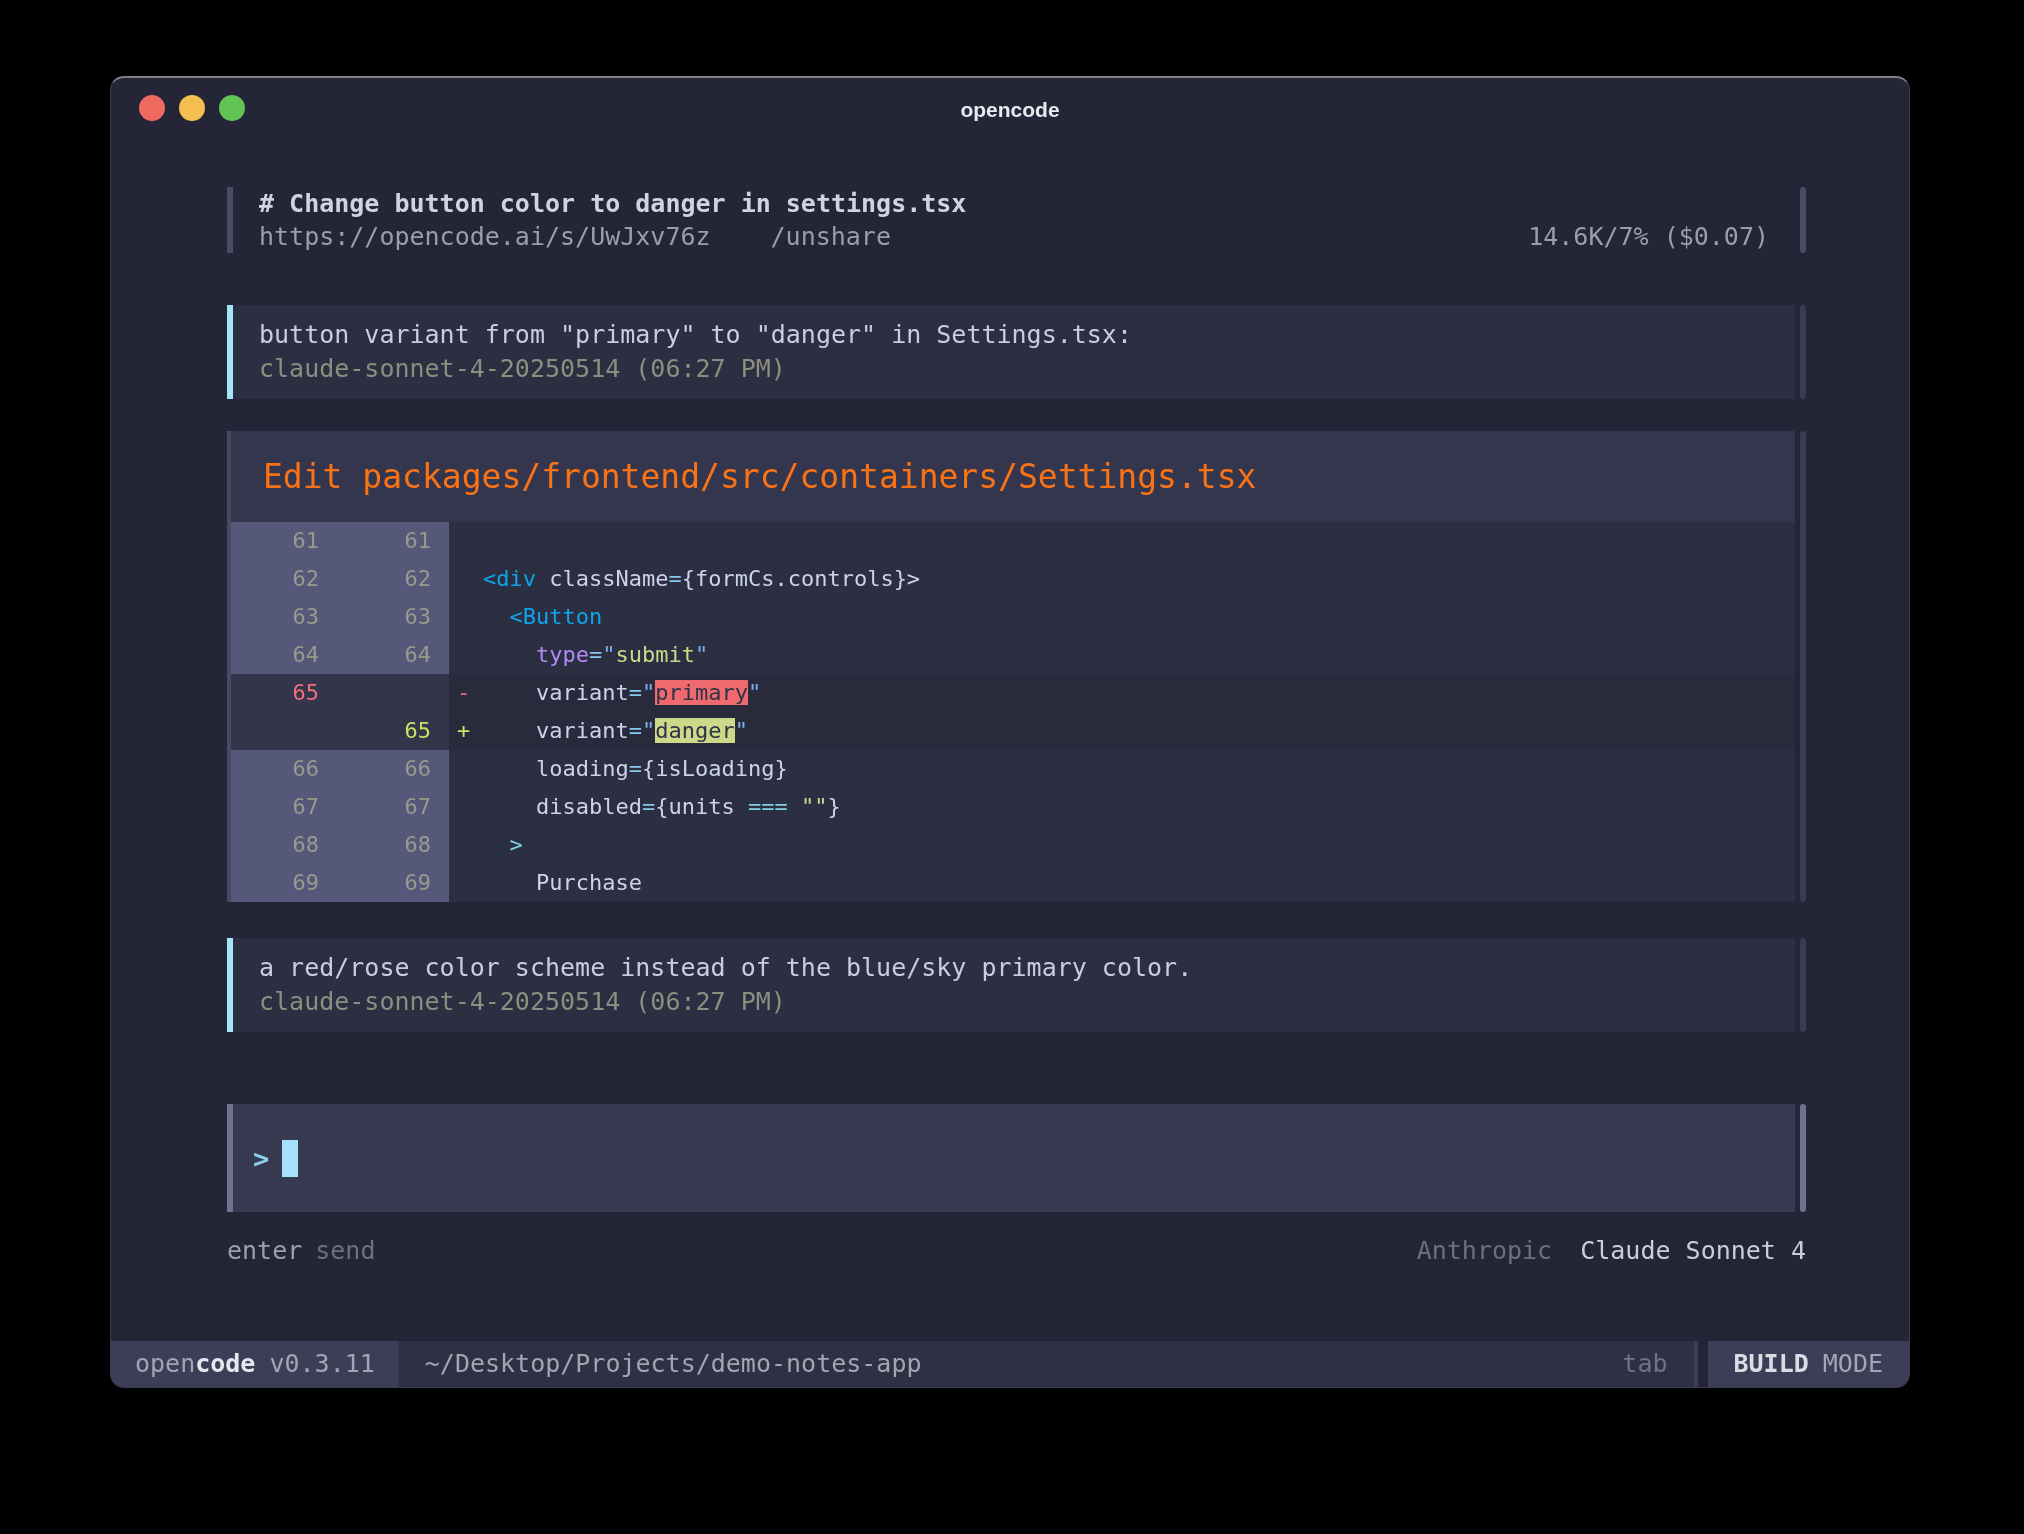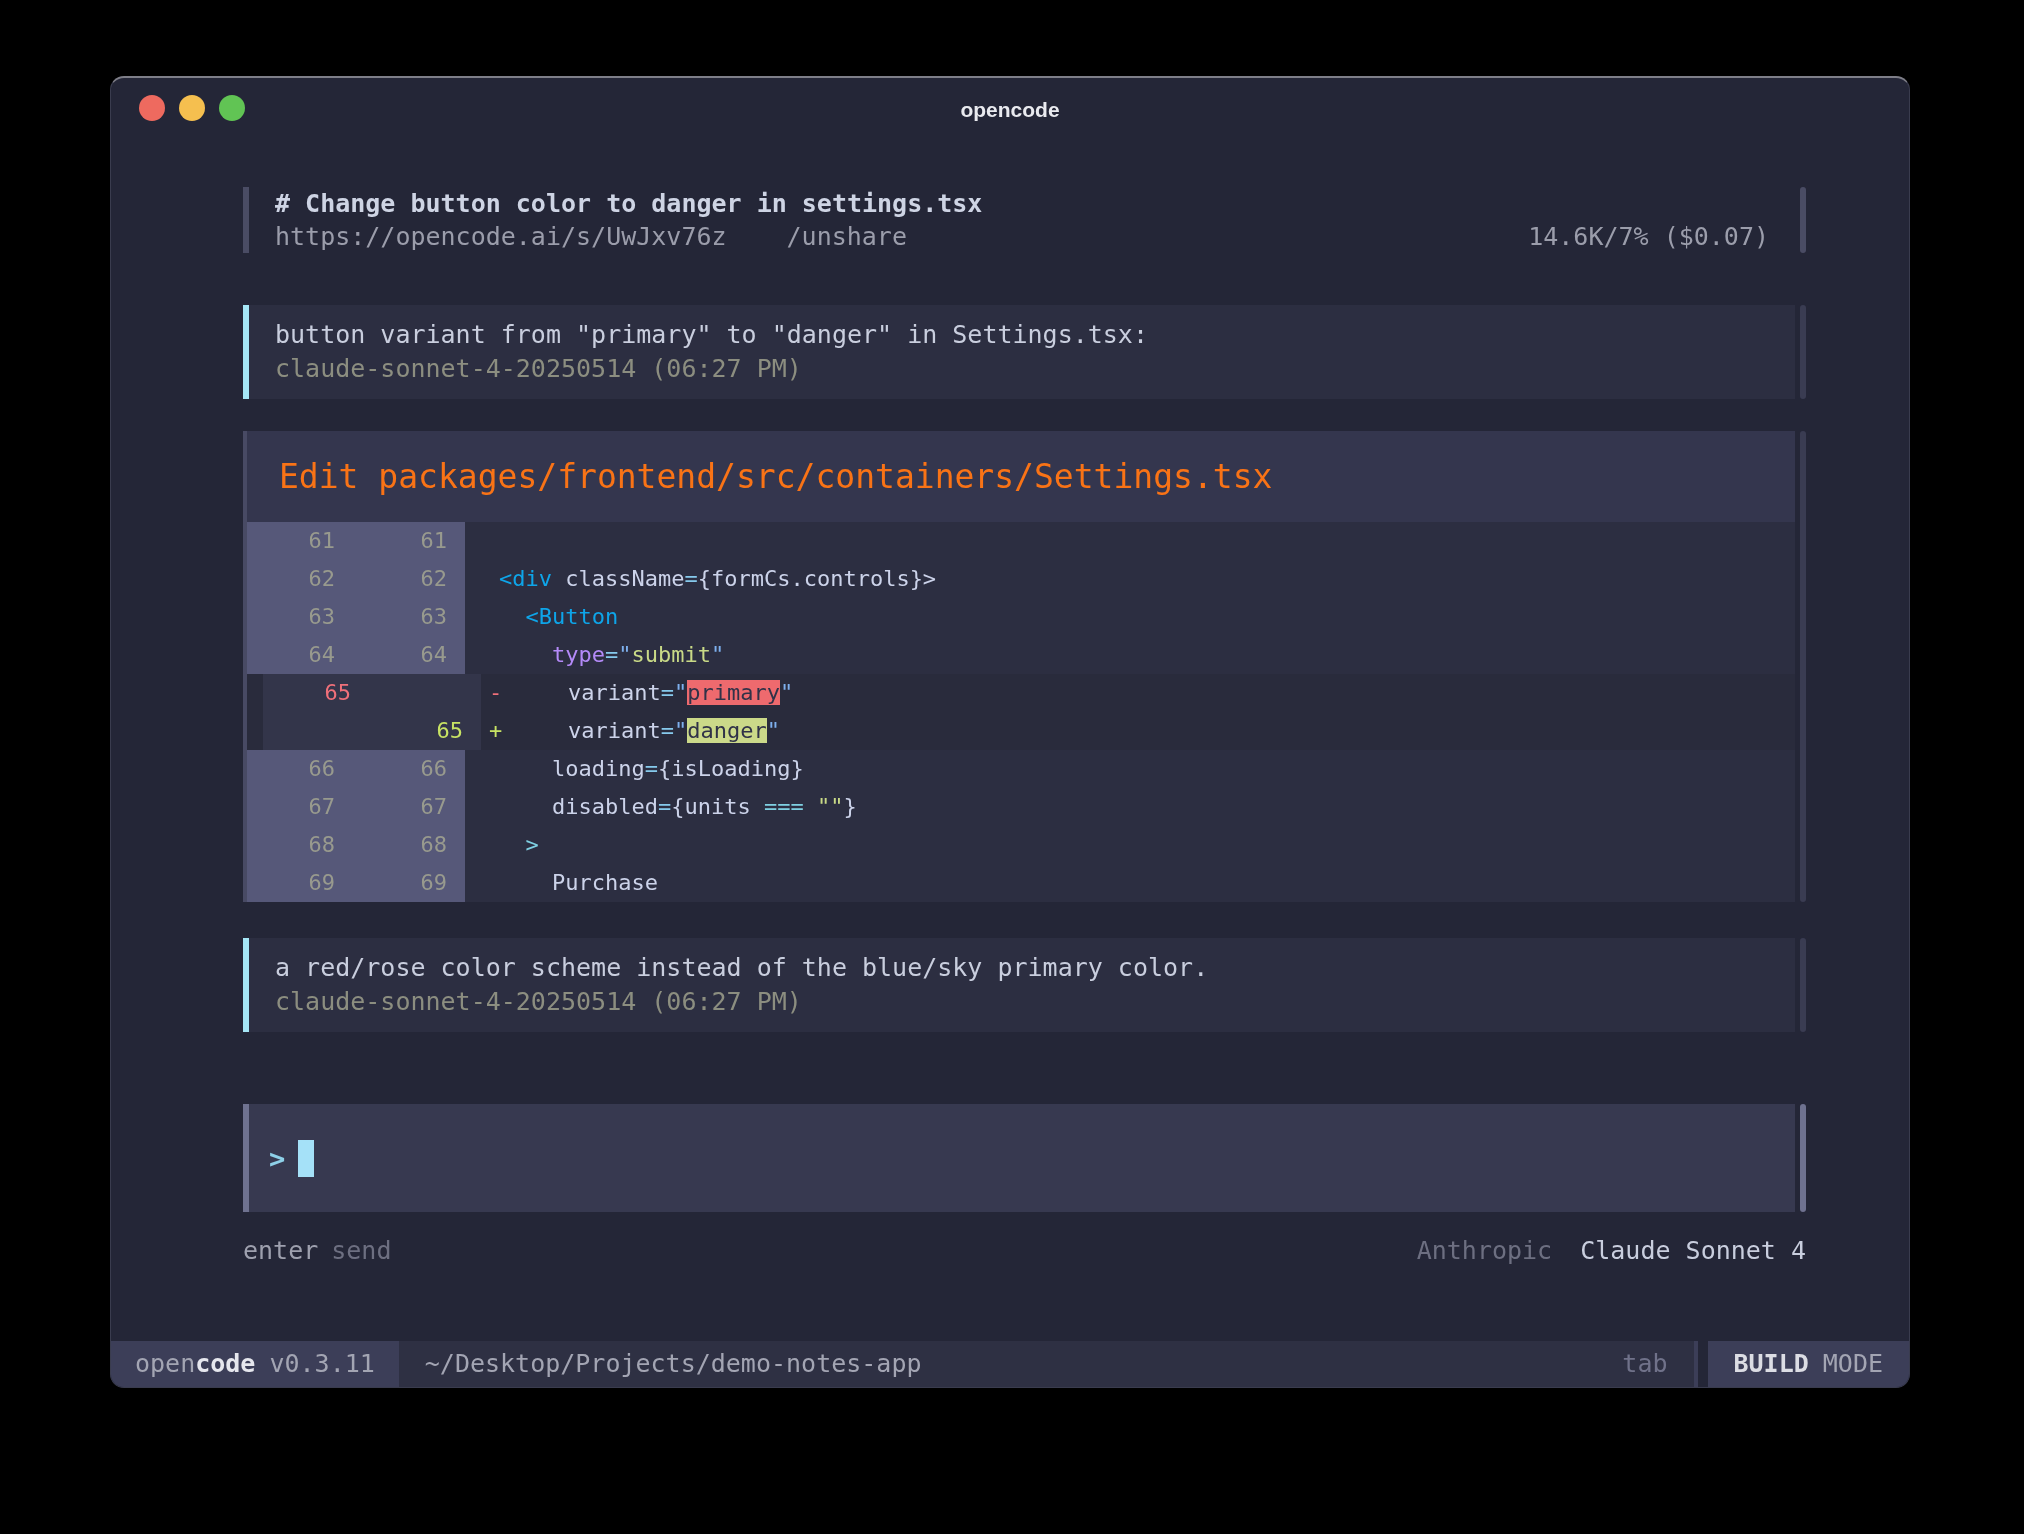"# Change button color to" .main { margin-left: 16px -> none }
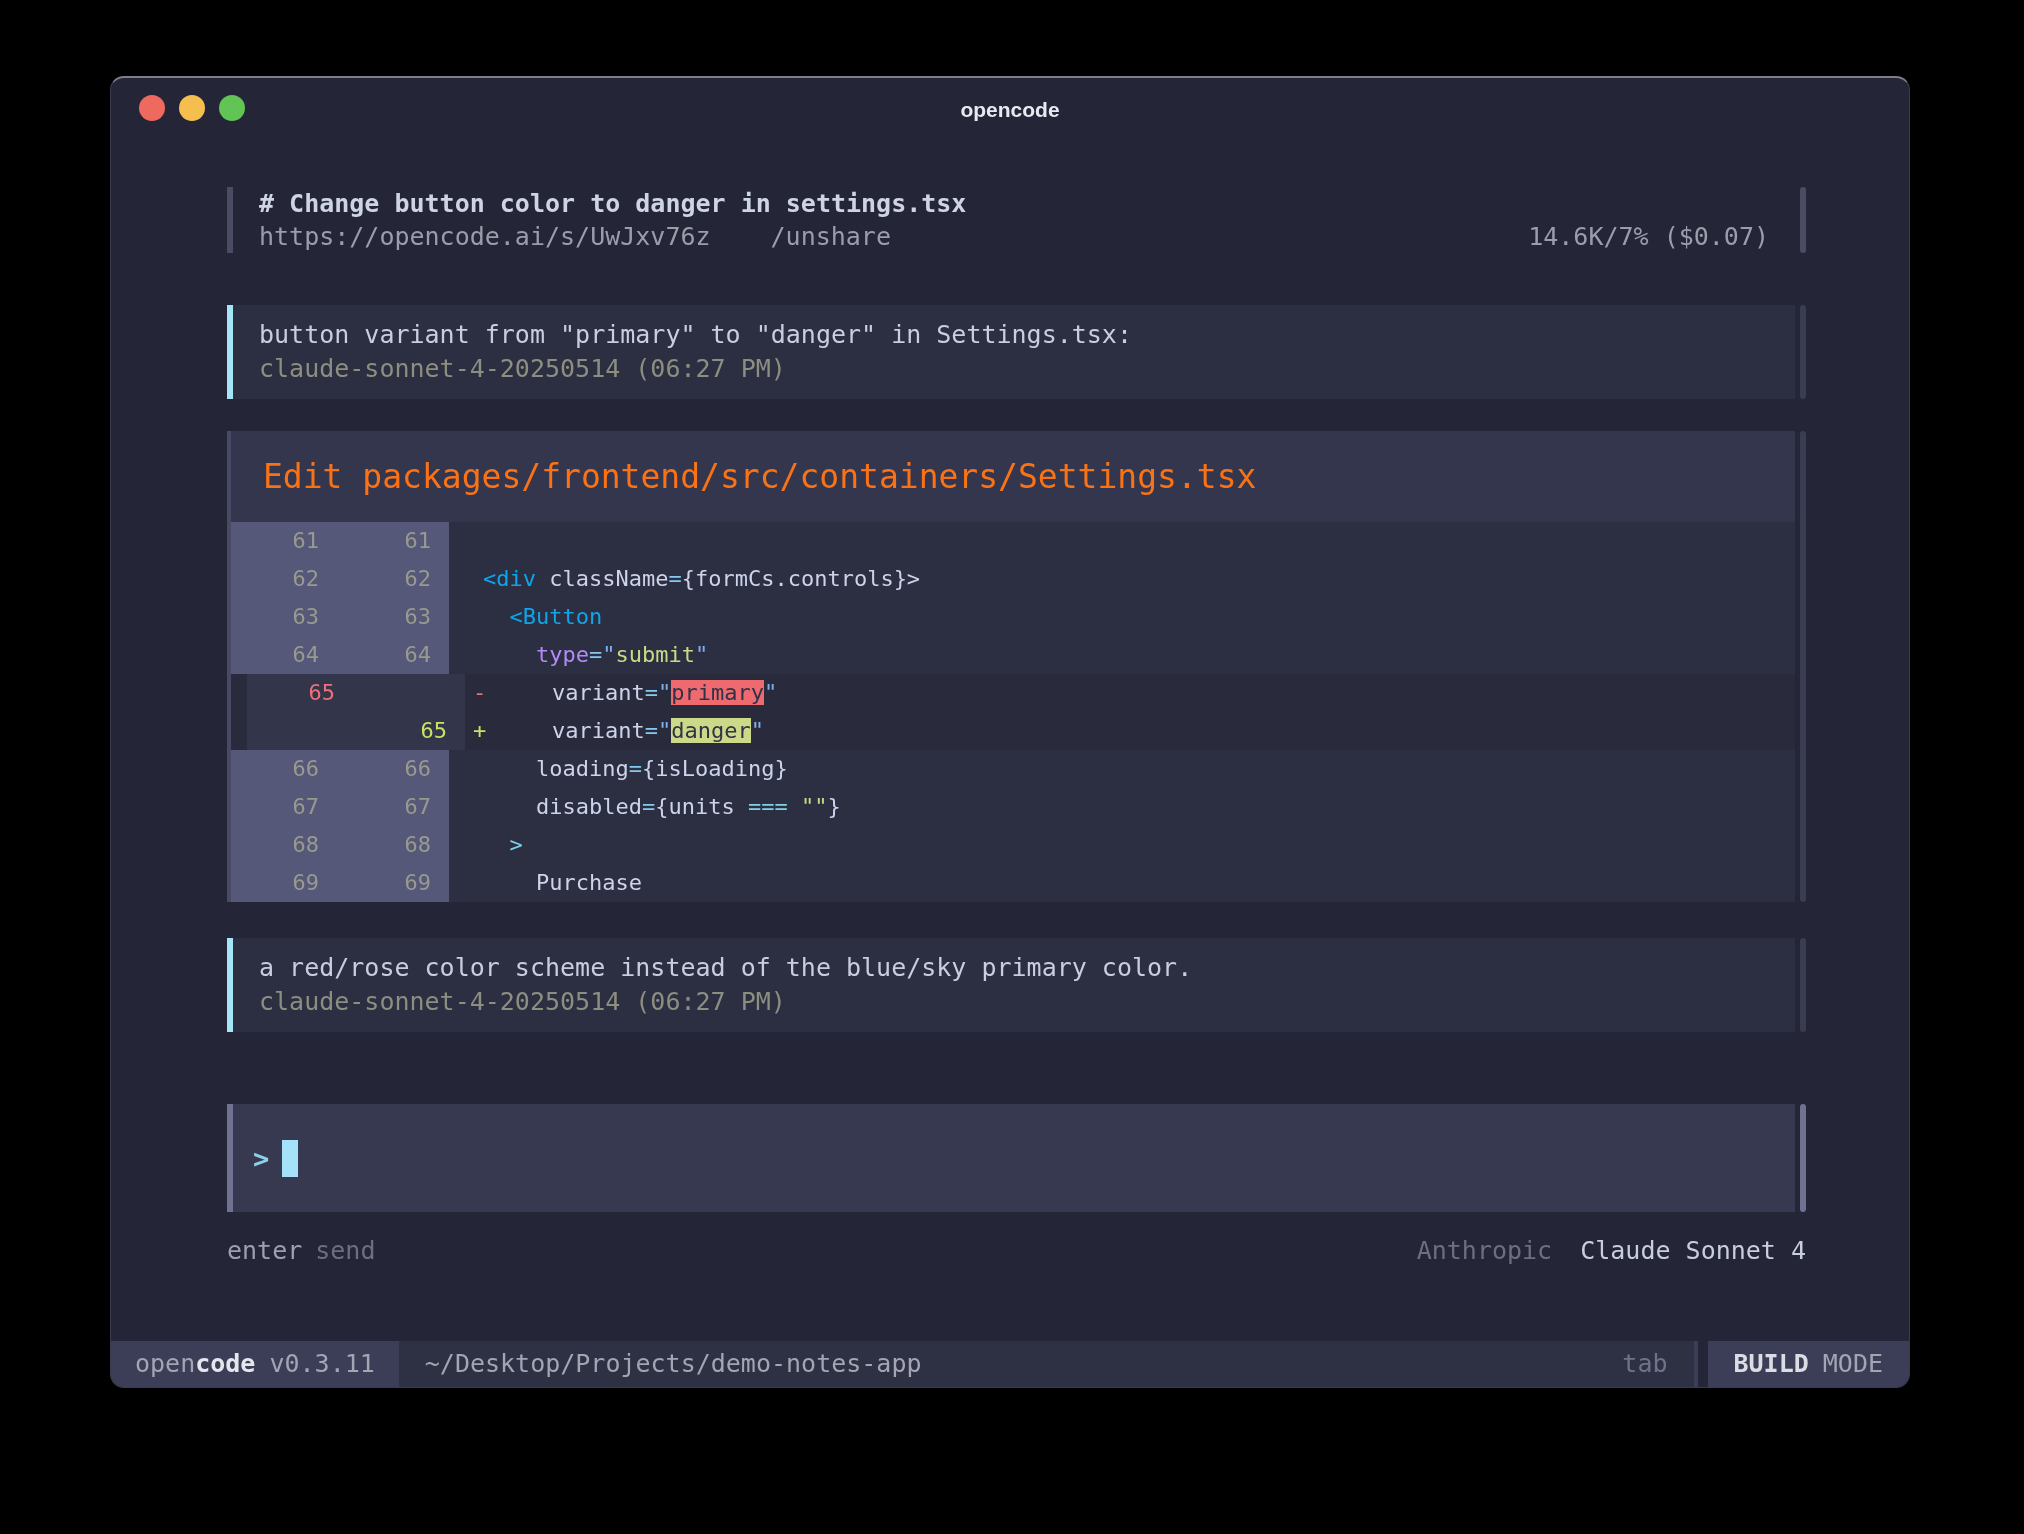"65" .drow.del, .drow.add { padding-left: 16px -> none }
